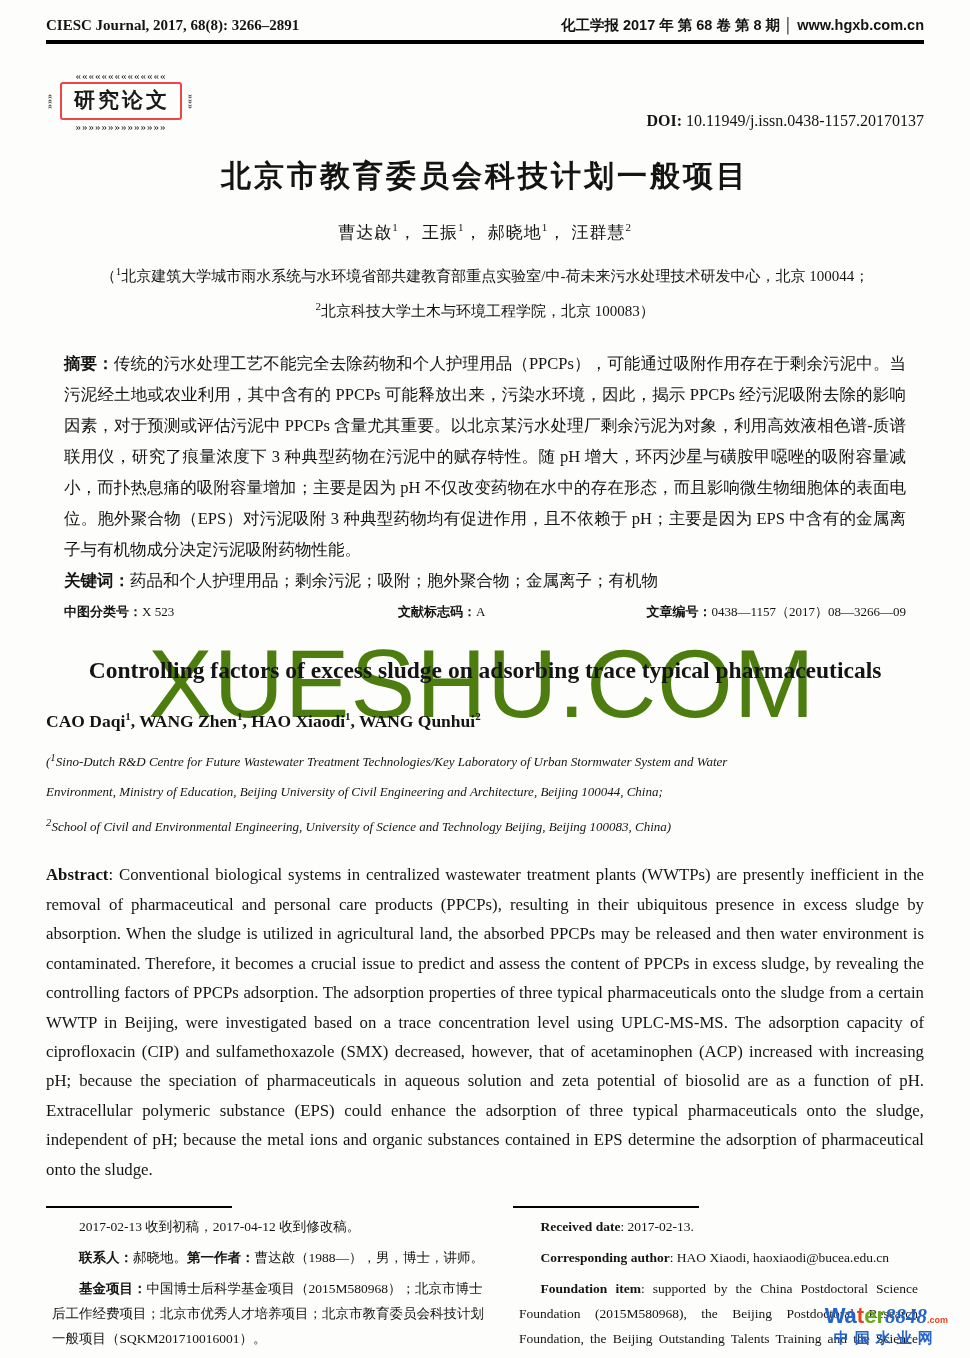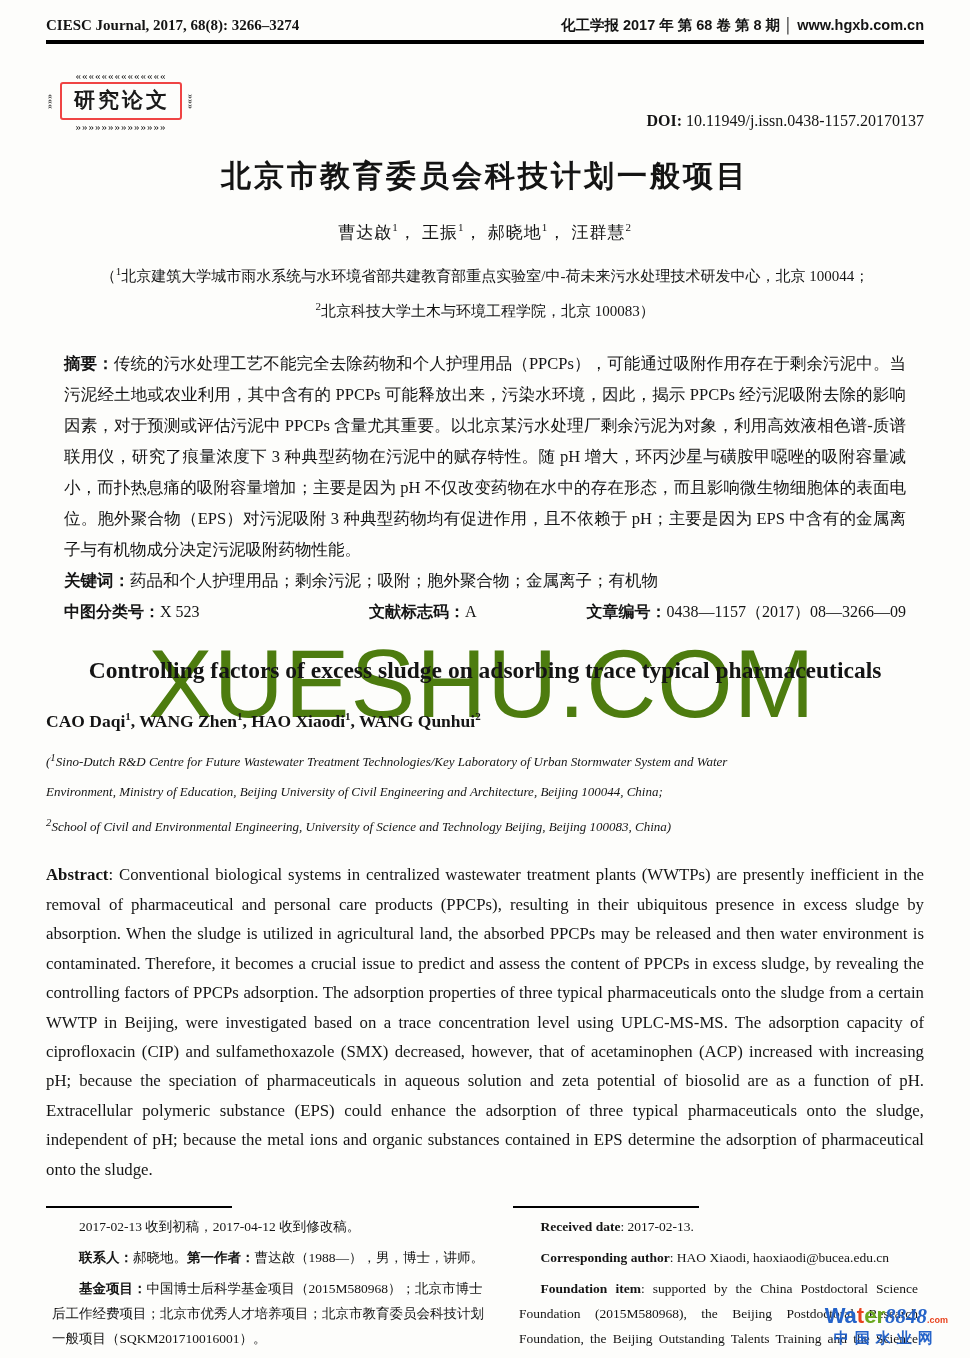"CIESC Journal, 2017, 68(8): 3266–3274" span.left { text: 3274 -> 2891 }
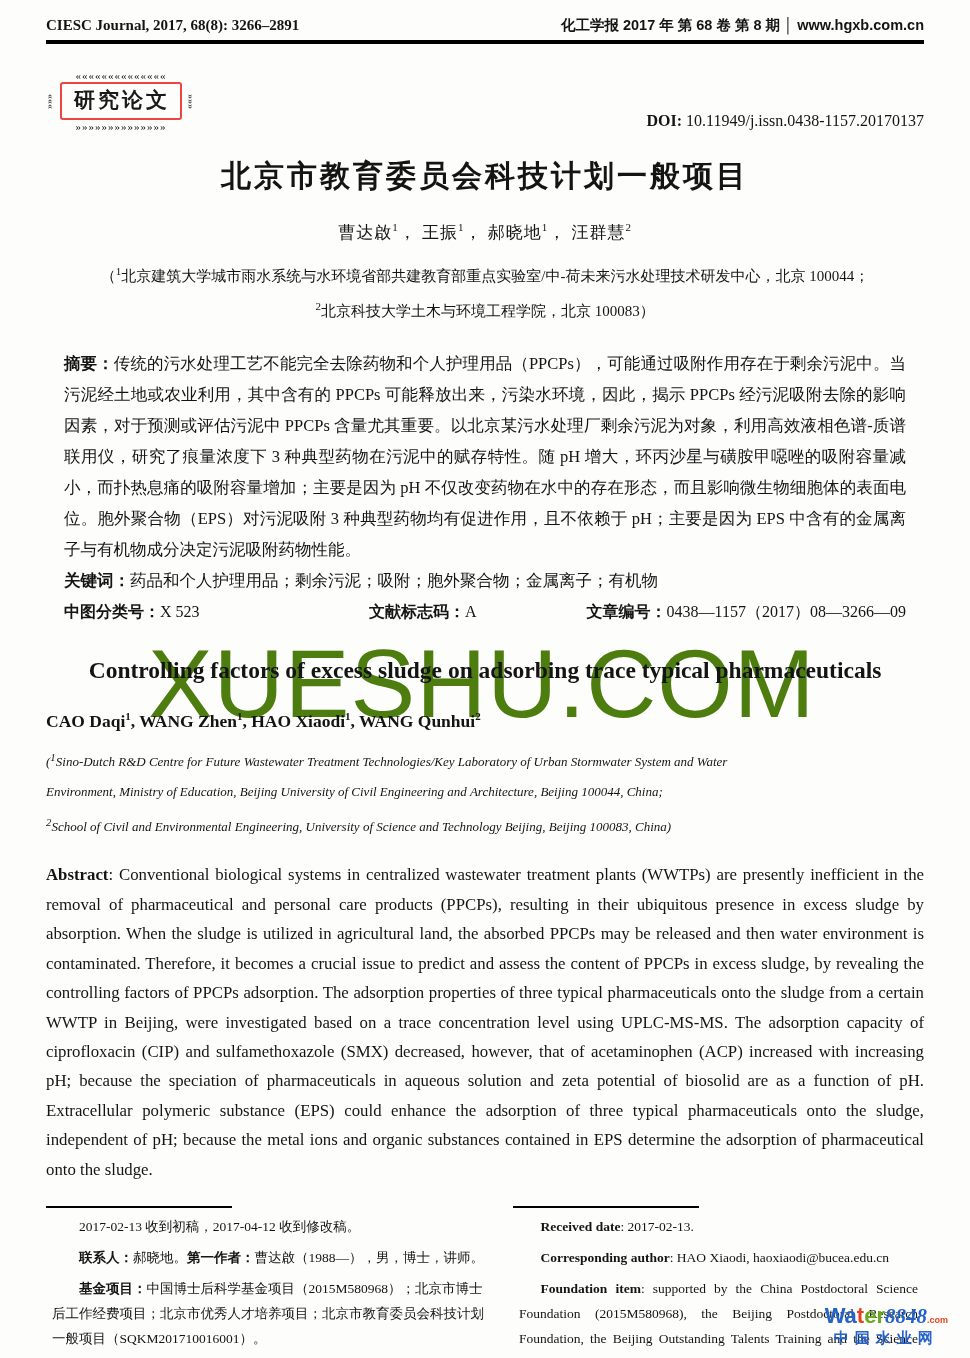"中图分类号：X 523" .class-row { font-size: 16px -> 13px; gap: none -> 29px }
